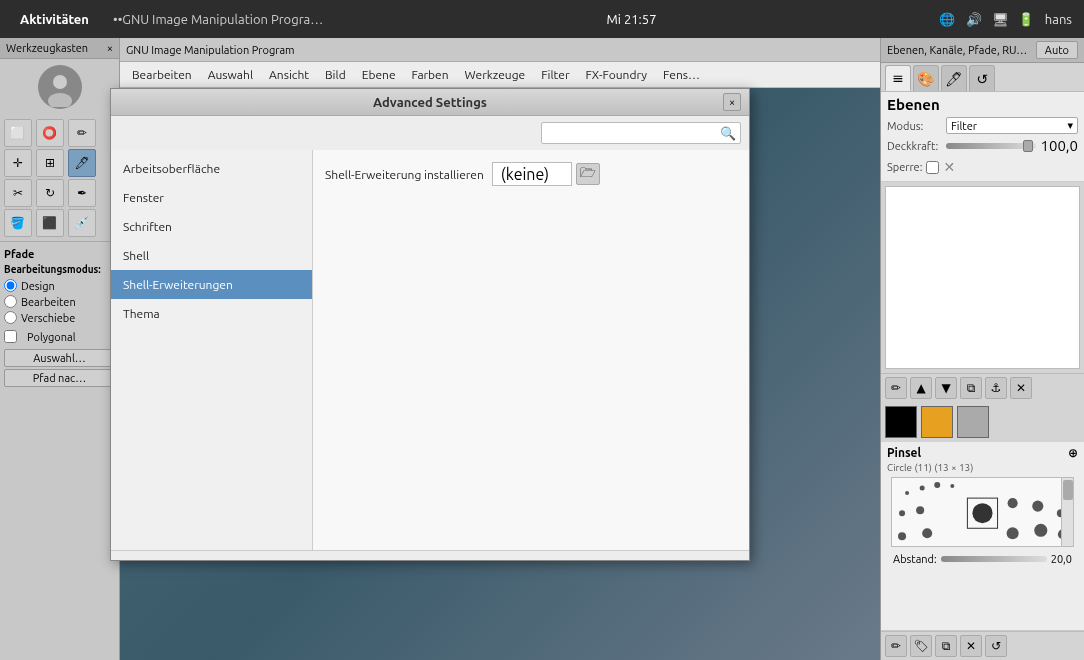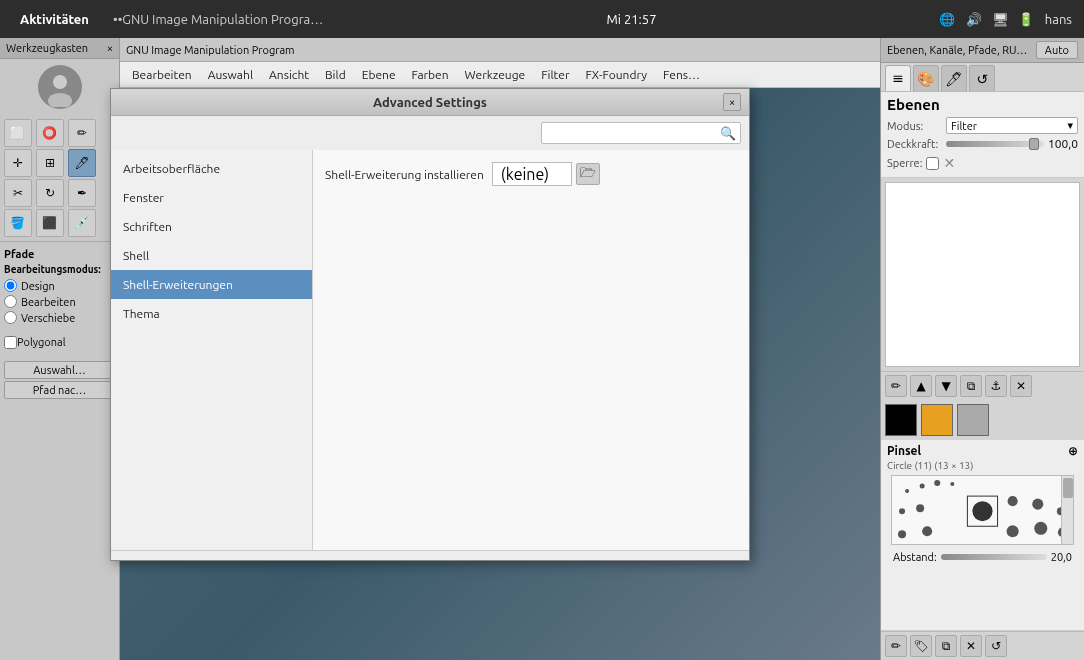"100,0" .opacity-value { font-size: 12px -> 15px }
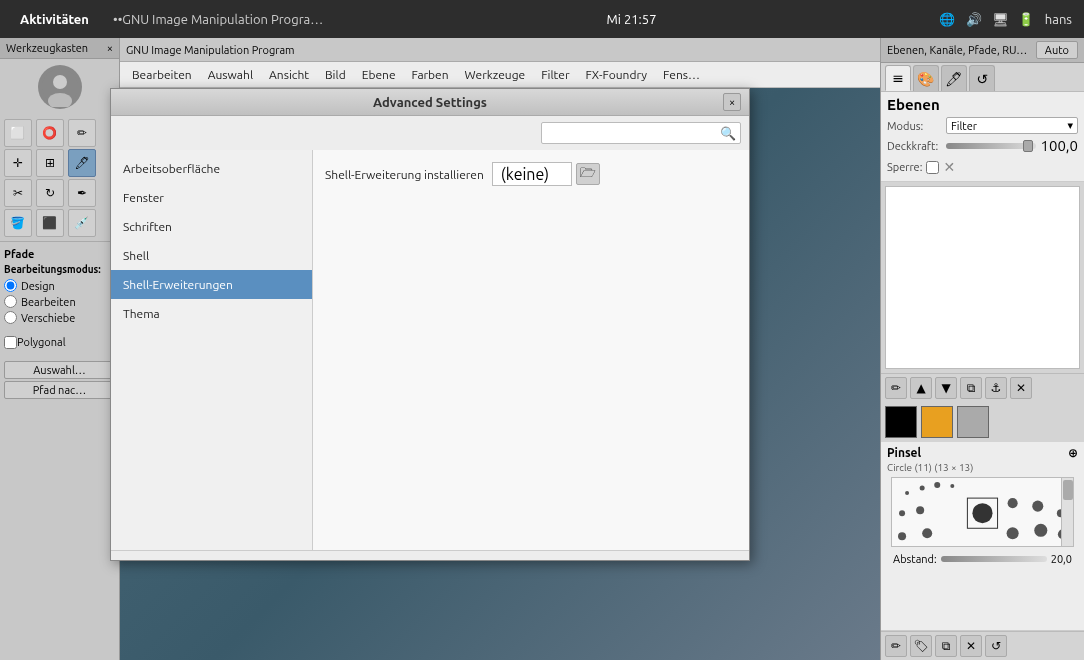"Polygonal" .checkbox-item { align-items: none -> center; gap: 0 -> 10px; margin: 12px 0 -> 6px 0 }
